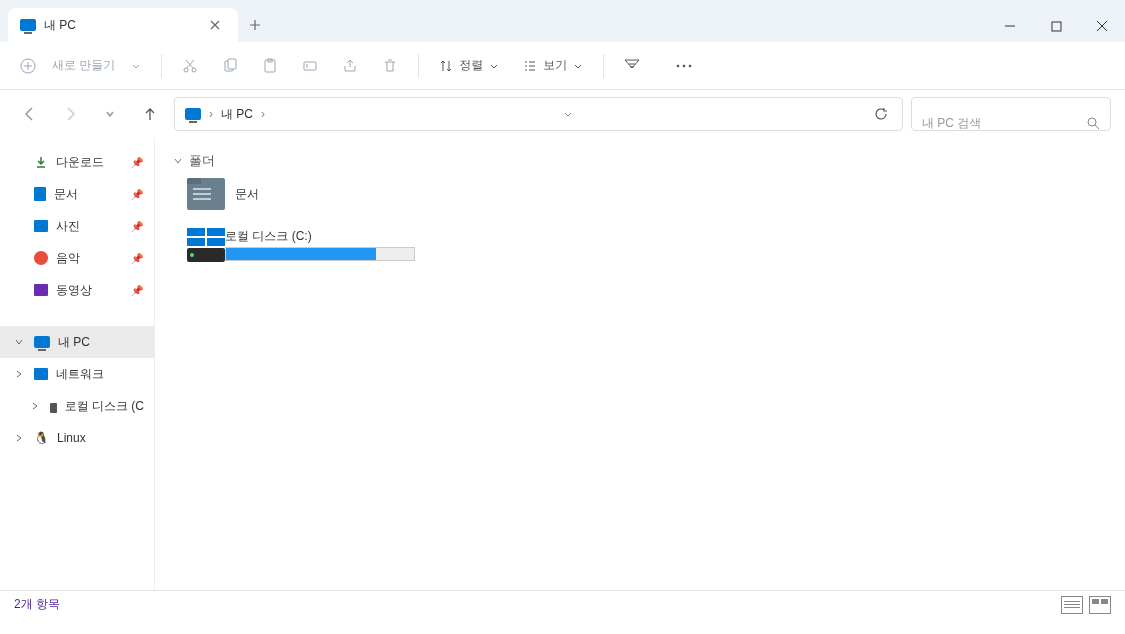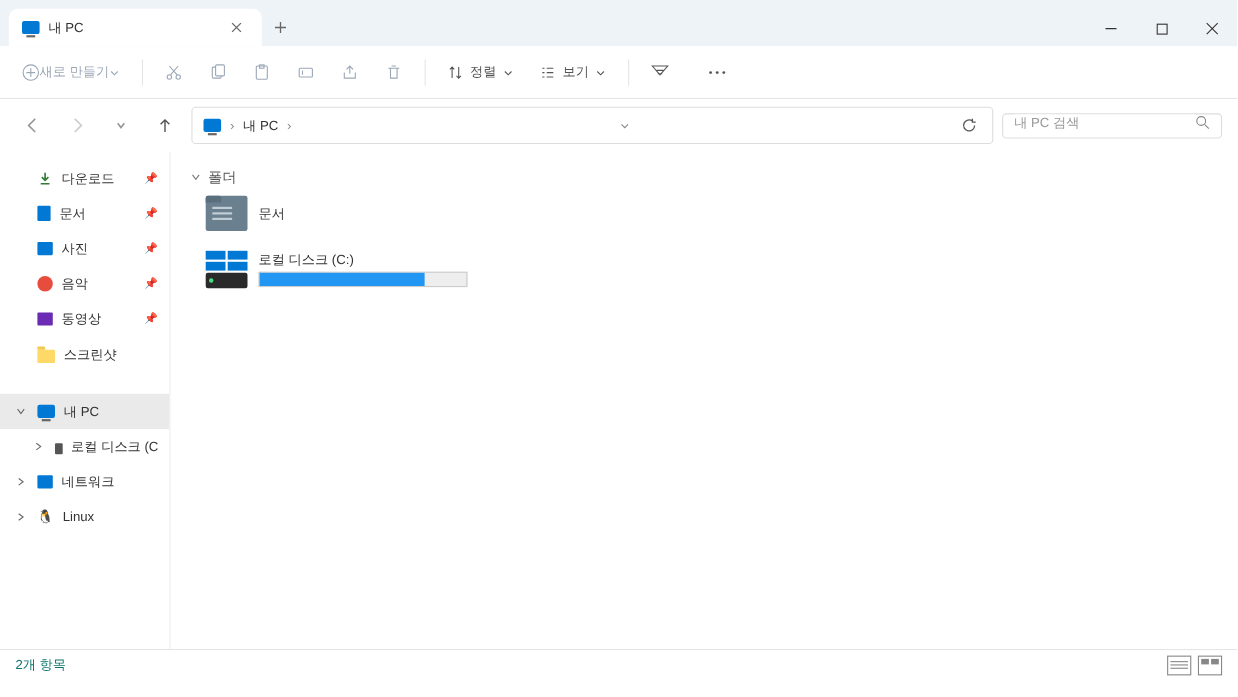"새로 만들기" .tb-new { gap: 0 -> 16px }
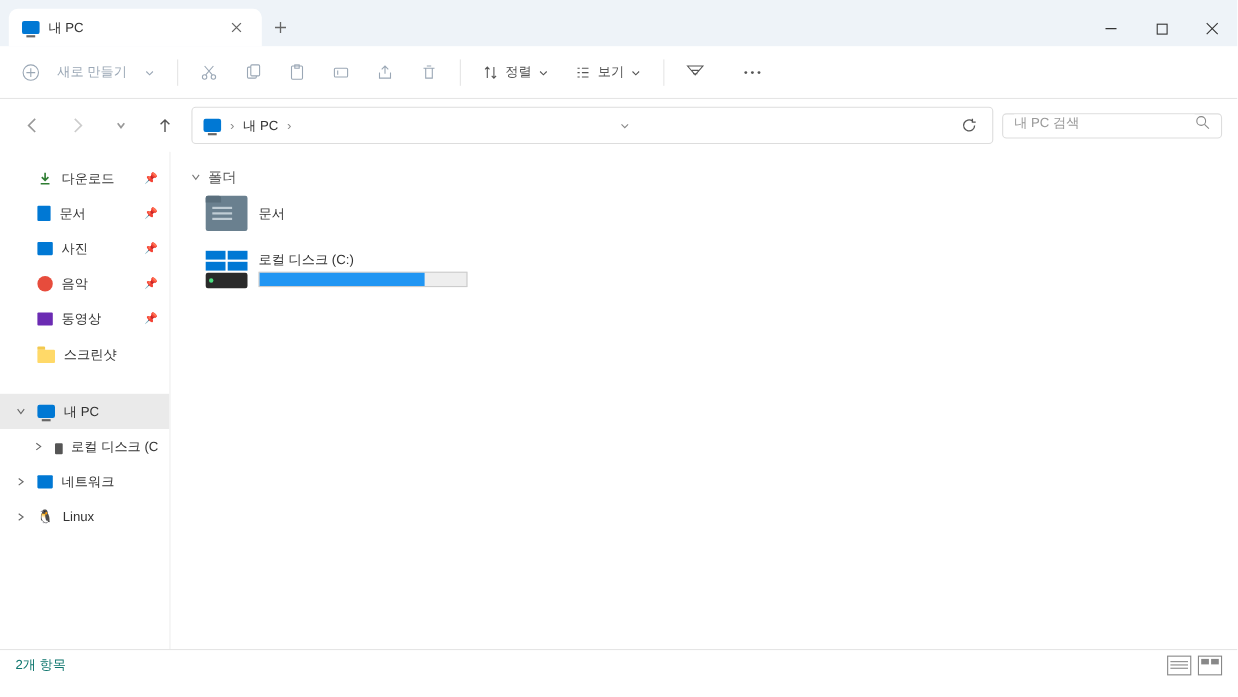"내 PC 검색" .search { align-items: flex-start -> flex-end; height: 23px -> 34px }
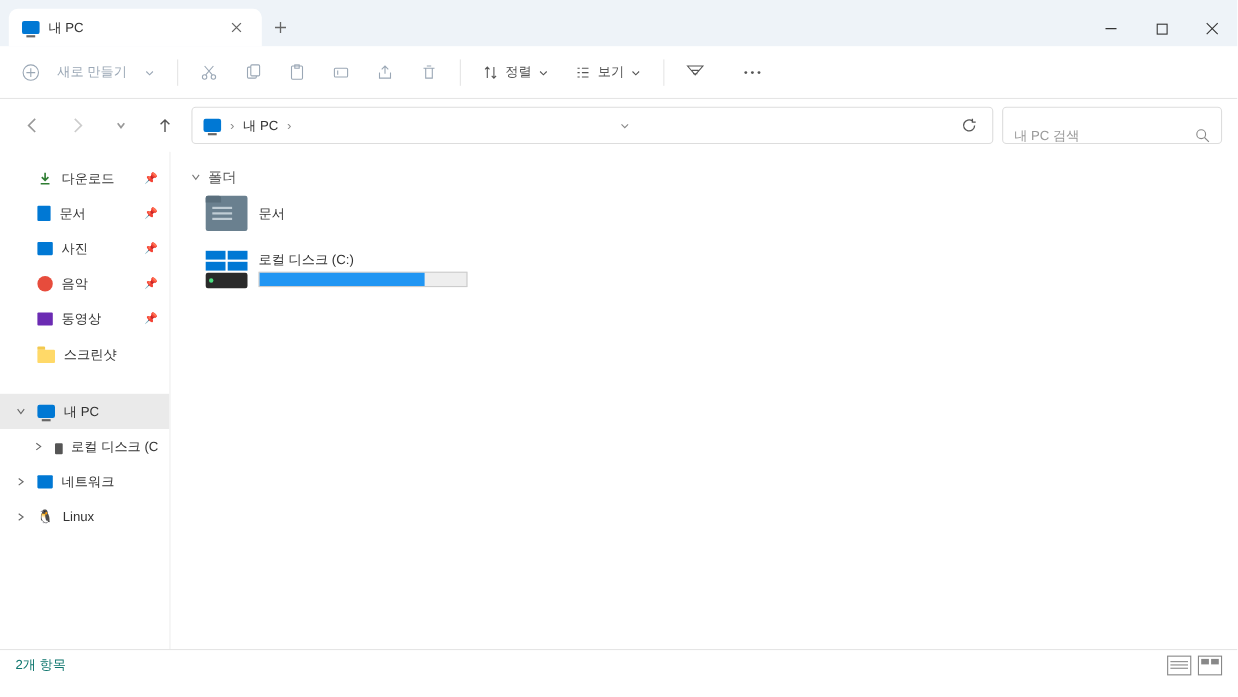"로컬 디스크 (C:)" .drive-item { gap: 10px -> none }
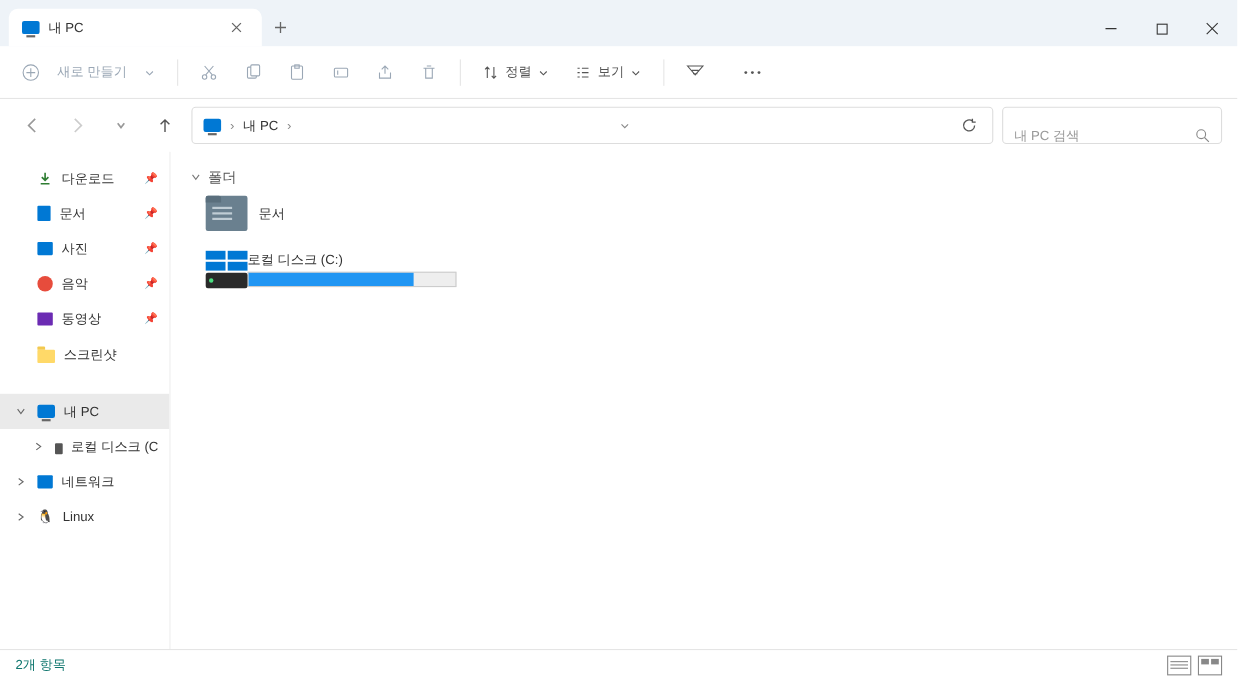"스크린샷" div.sb-item { html: <div> <span></span> <span>스크린샷</span> </div> -> none }
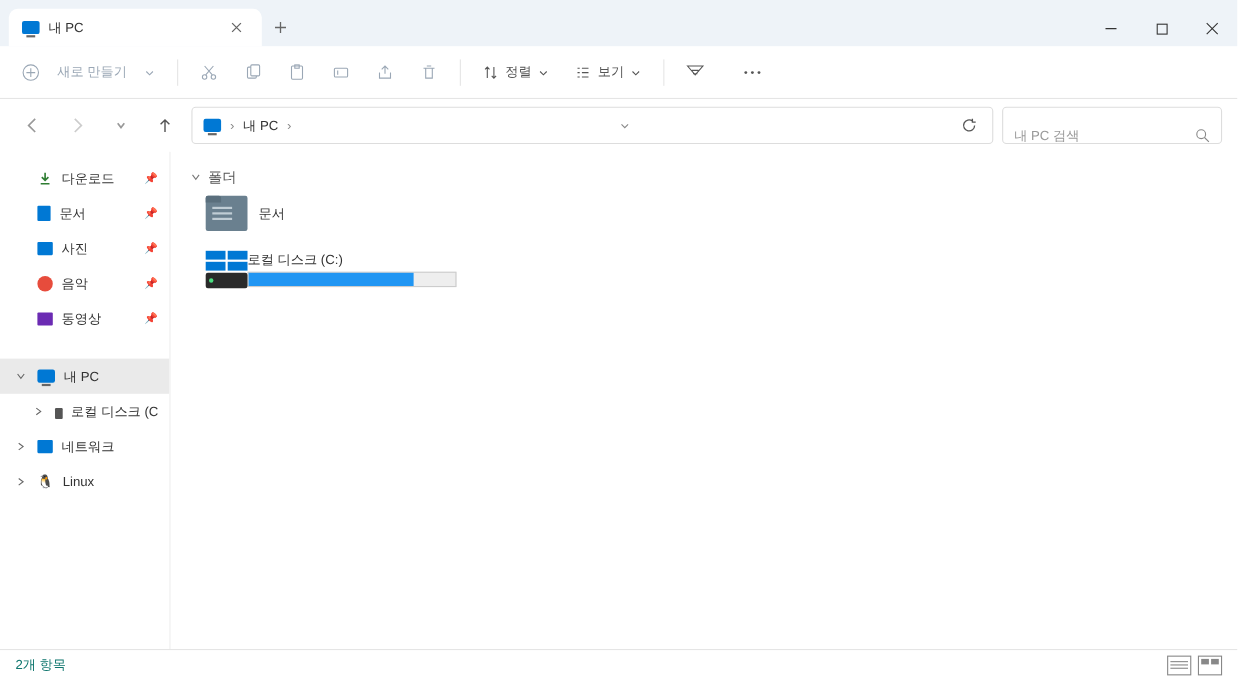"로컬 디스크 (C" div.sb-item { order: before "네트워크" -> after "네트워크" }
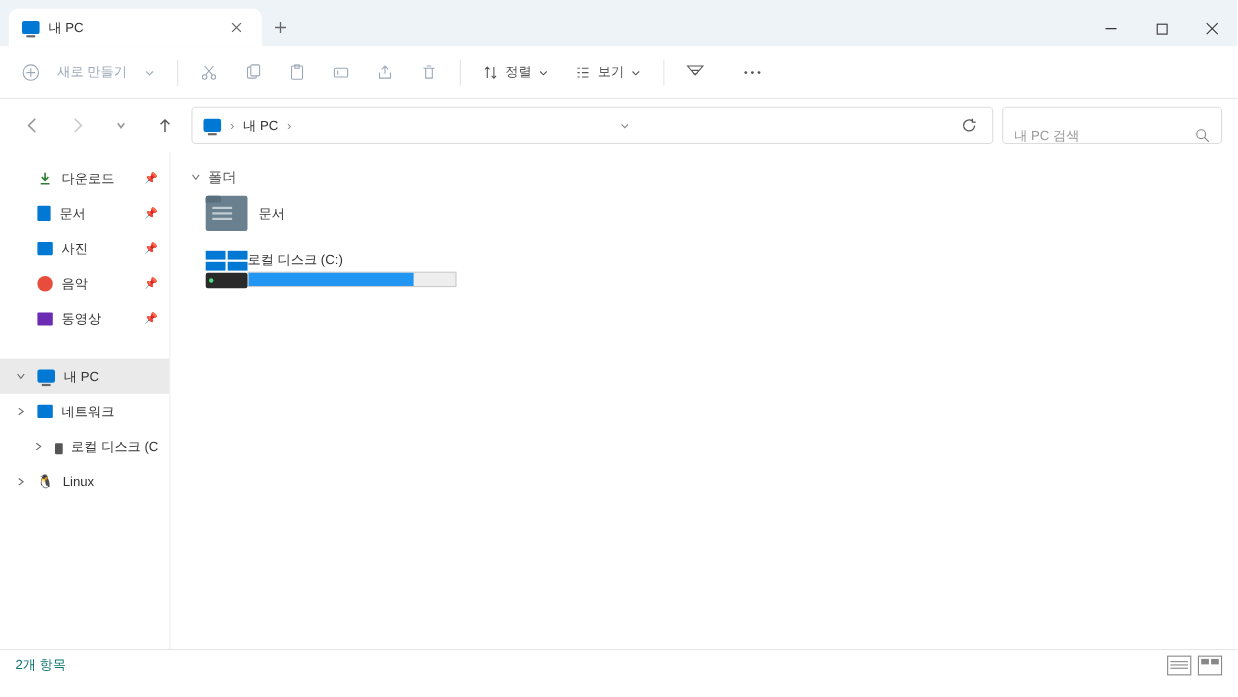"2개 항목" .statusbar { color: #0f766e -> #4c1d95 }
